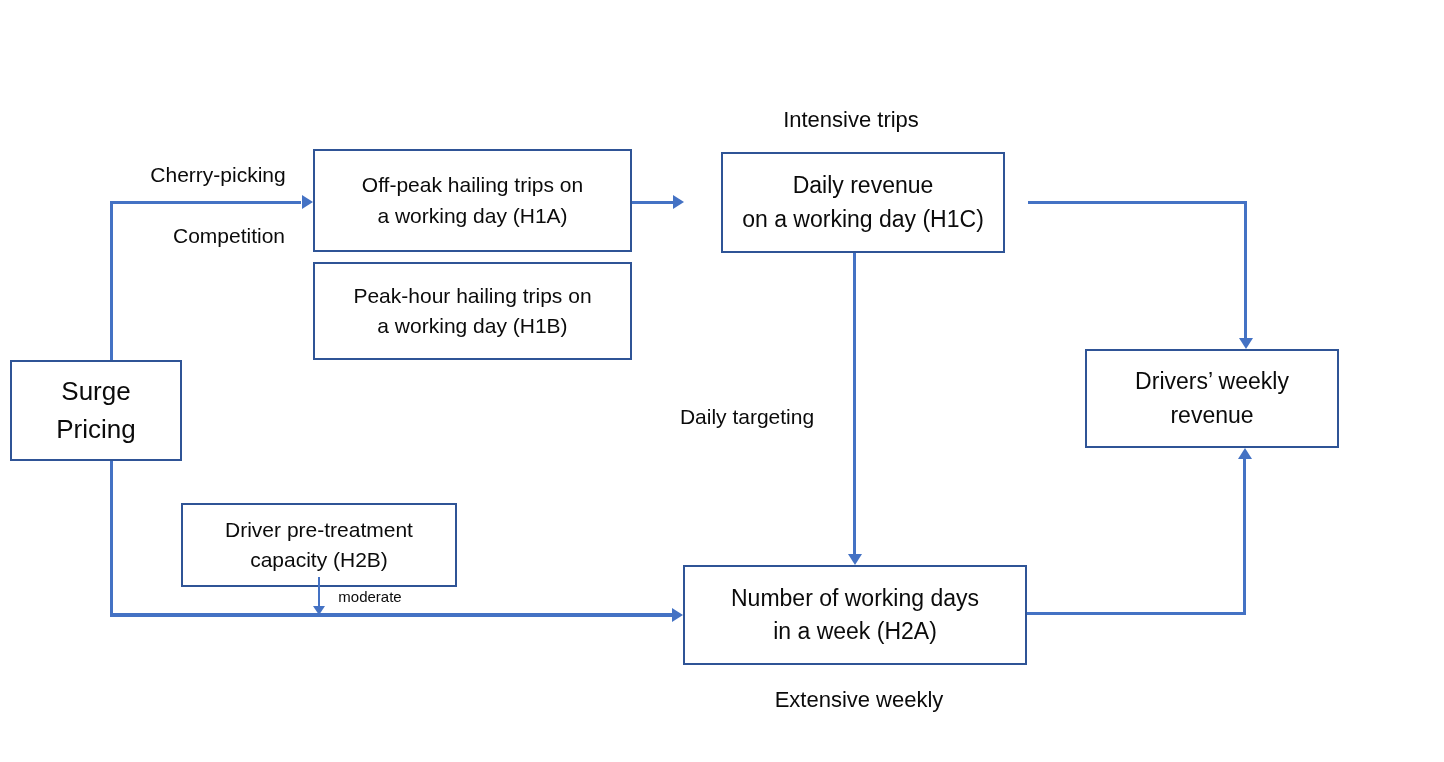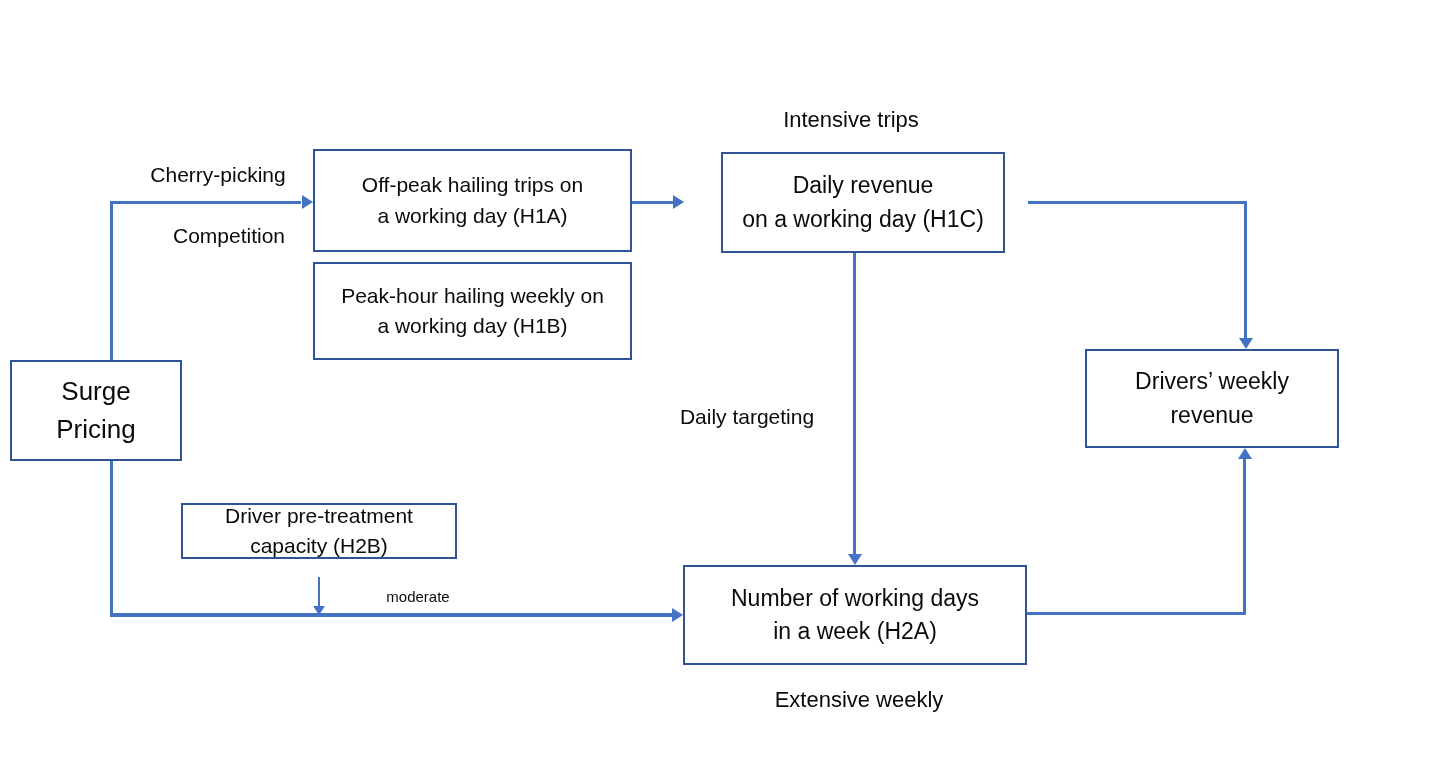"Peak-hour hailing weekly on" div.node { text: weekly -> trips }
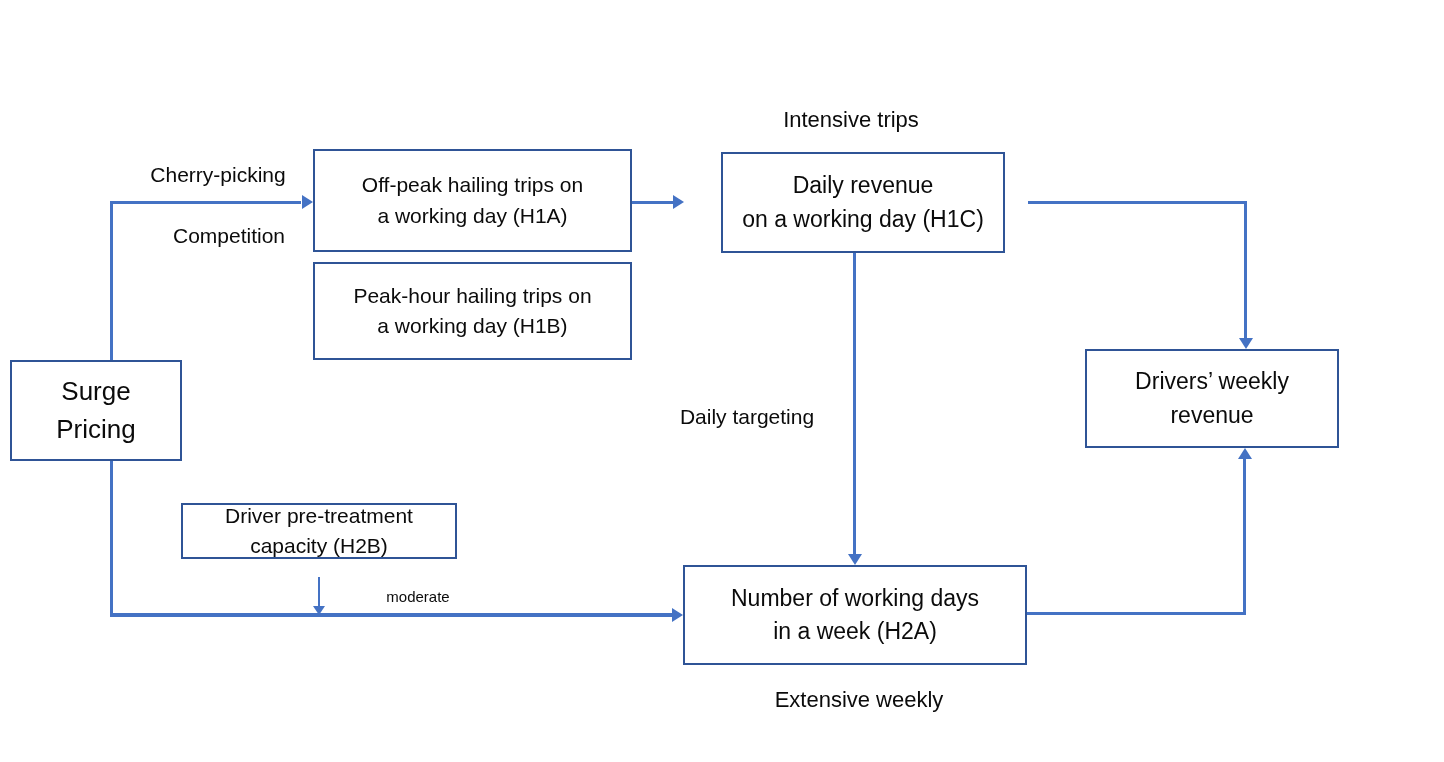"Driver pre-treatment" div.node { height: 56px -> 84px }
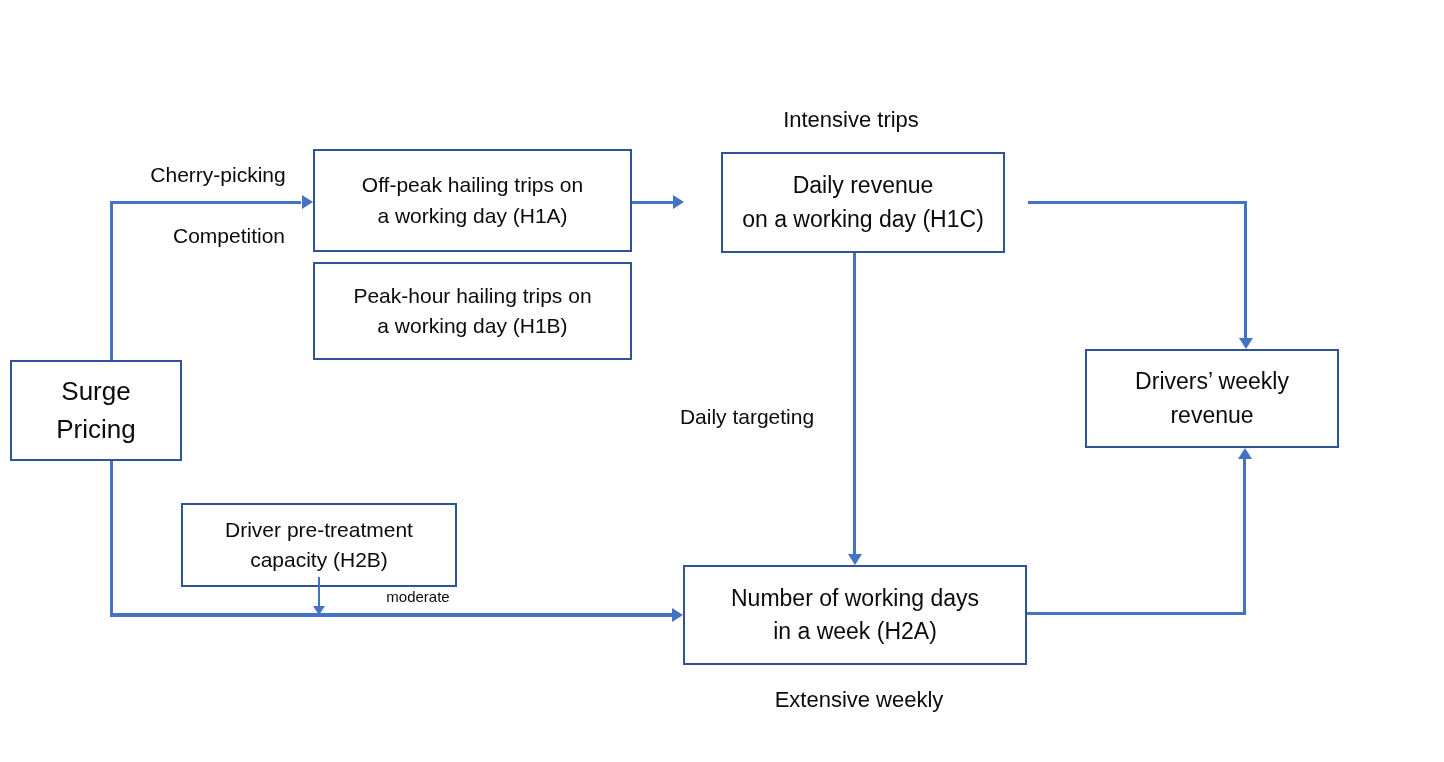"moderate" div.lbl { padding-left: 48px -> none }
